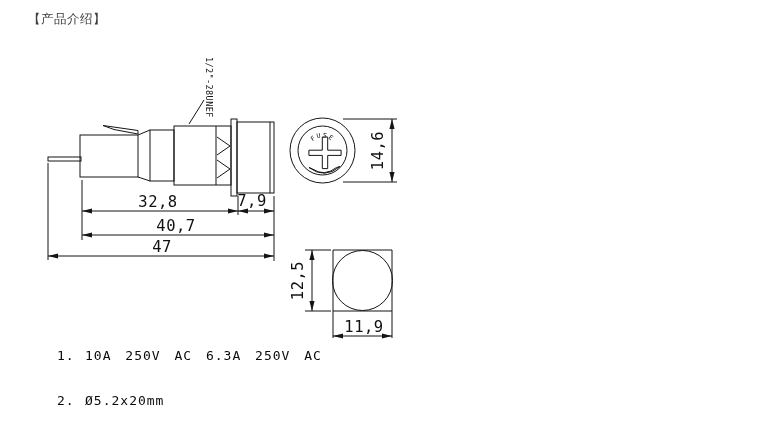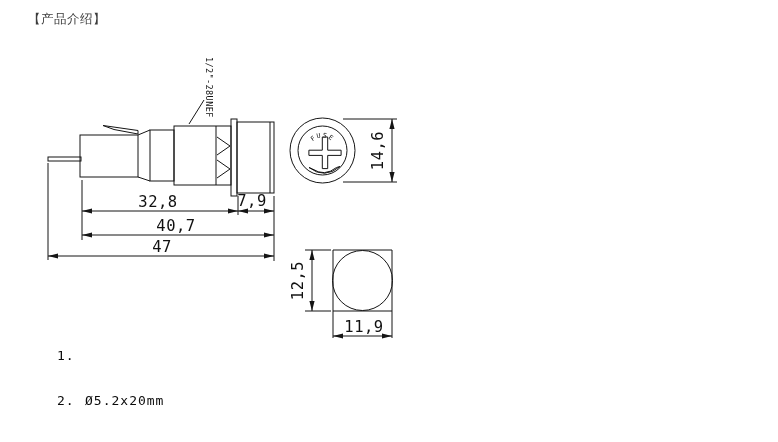"10A 250V AC 6.3A 250V" span.spec-text { html: none -> <span>10A 250V AC 6.3A 250V AC</span> }
